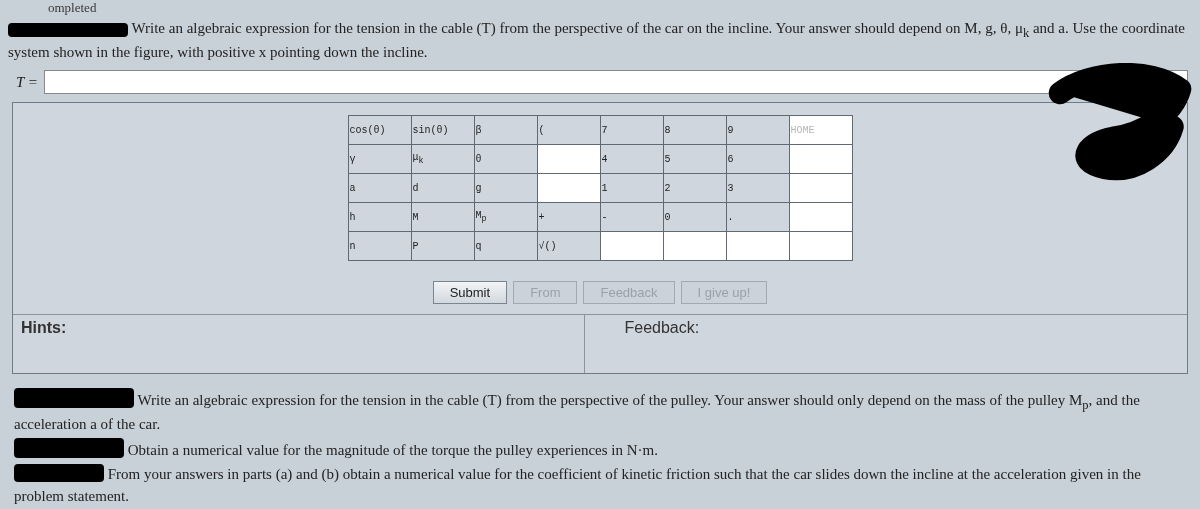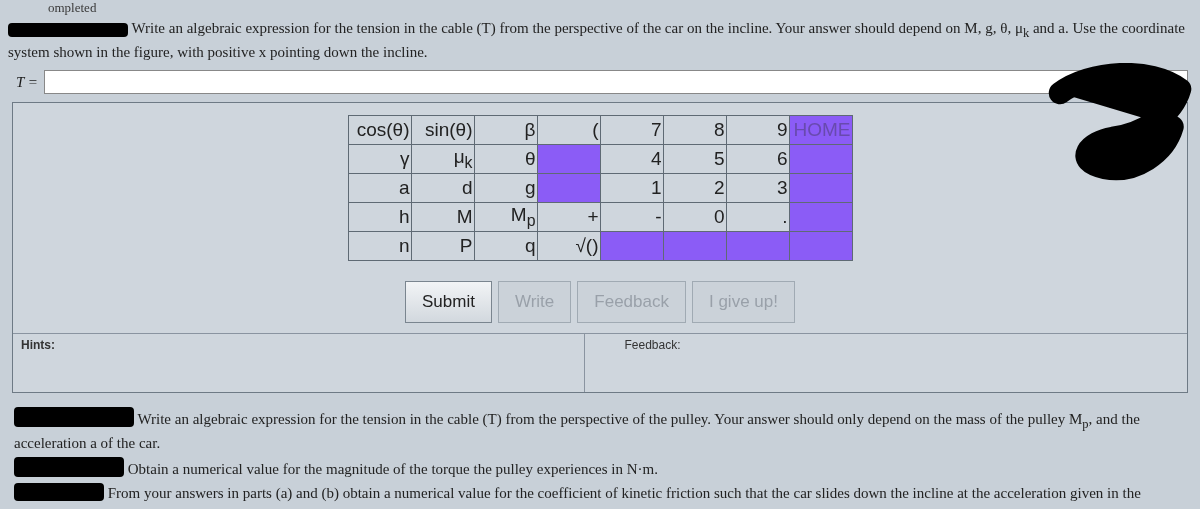"cos(θ)" .keypad td { font-family: Liberation Sans, sans-serif -> Liberation Mono, monospace; font-size: 19px -> 10px; text-align: right -> left }
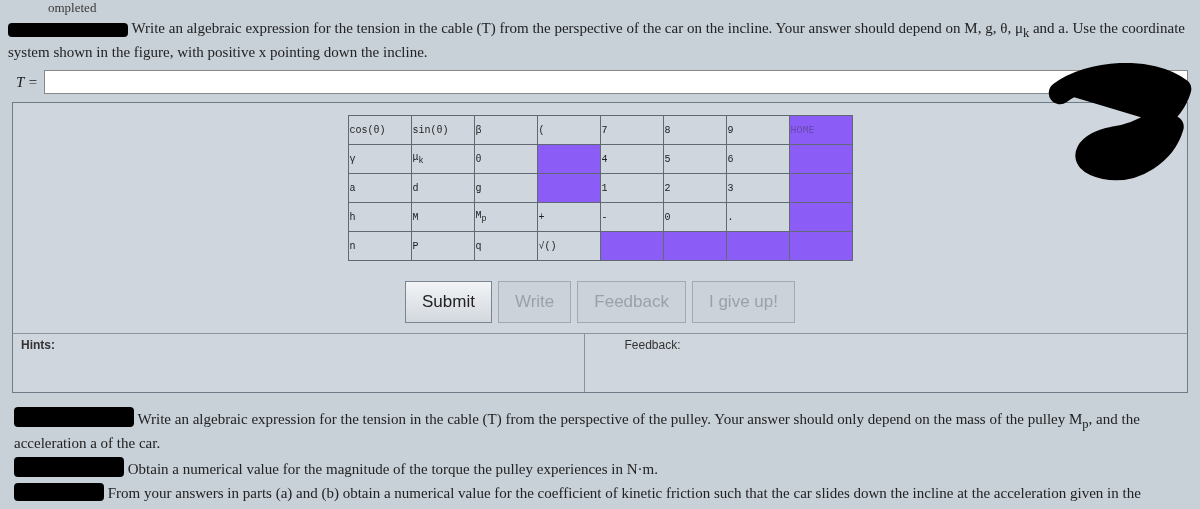"HOME" .keypad td.blank { background: #8b5cf6 -> #ffffff }
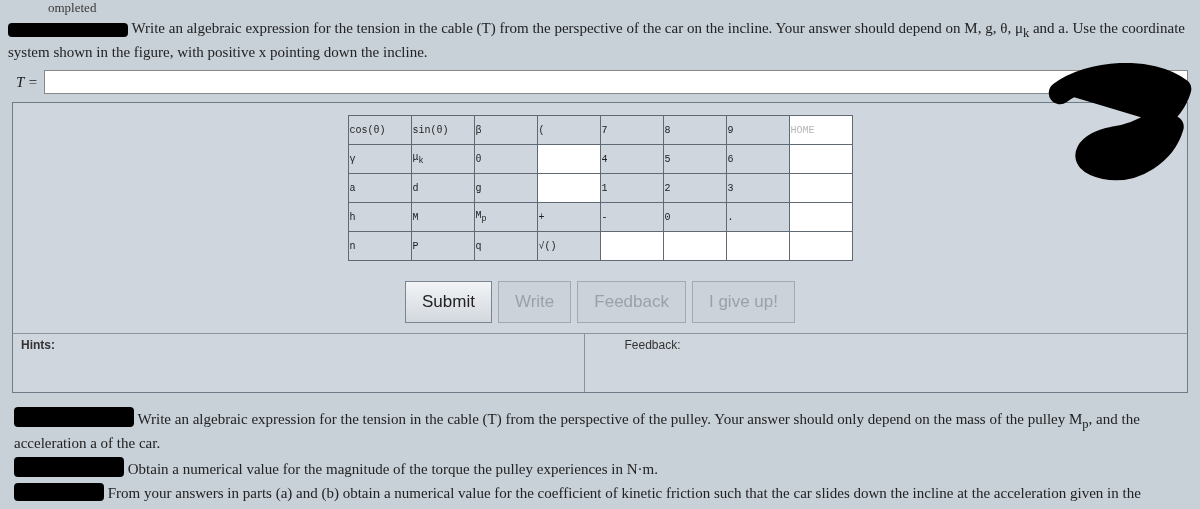"Submit" .btn { font-size: 17px -> 13px; padding: 10px 16px -> 3px 16px }
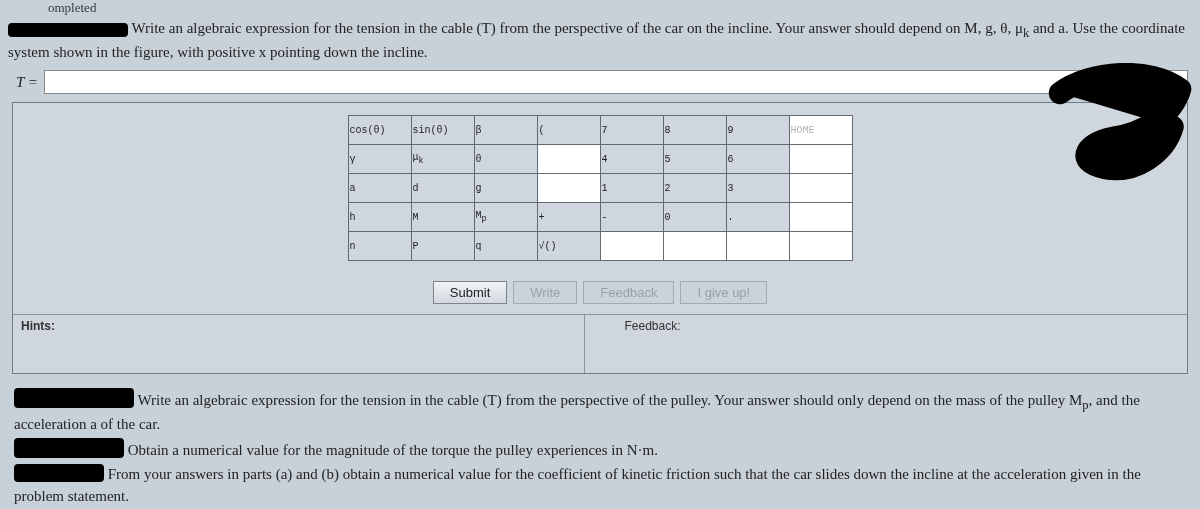"Write" button.btn { text: Write -> From }
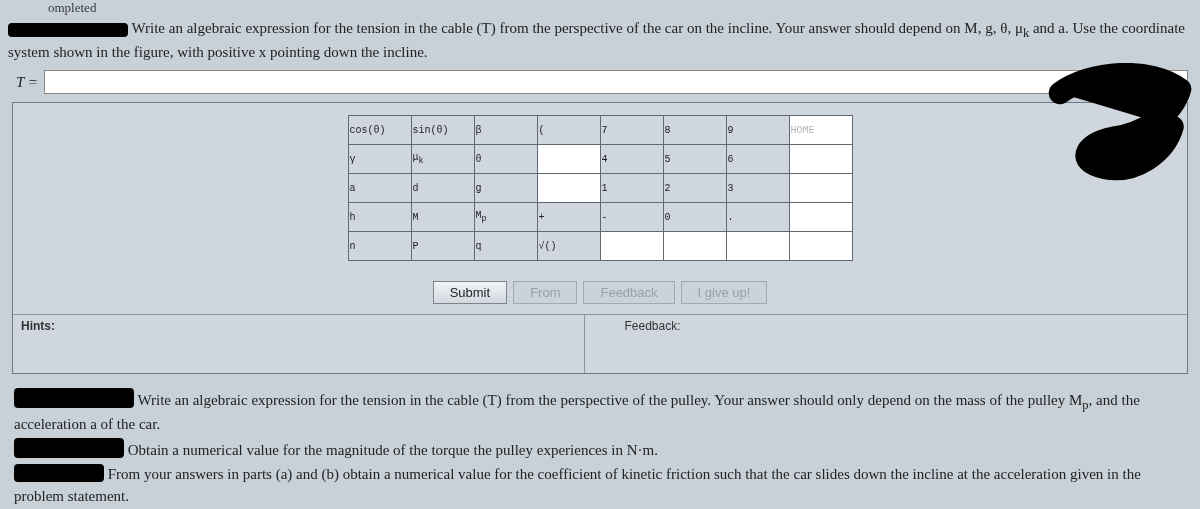"Hints:" .hints-feed > div { font-size: 12px -> 16px }
